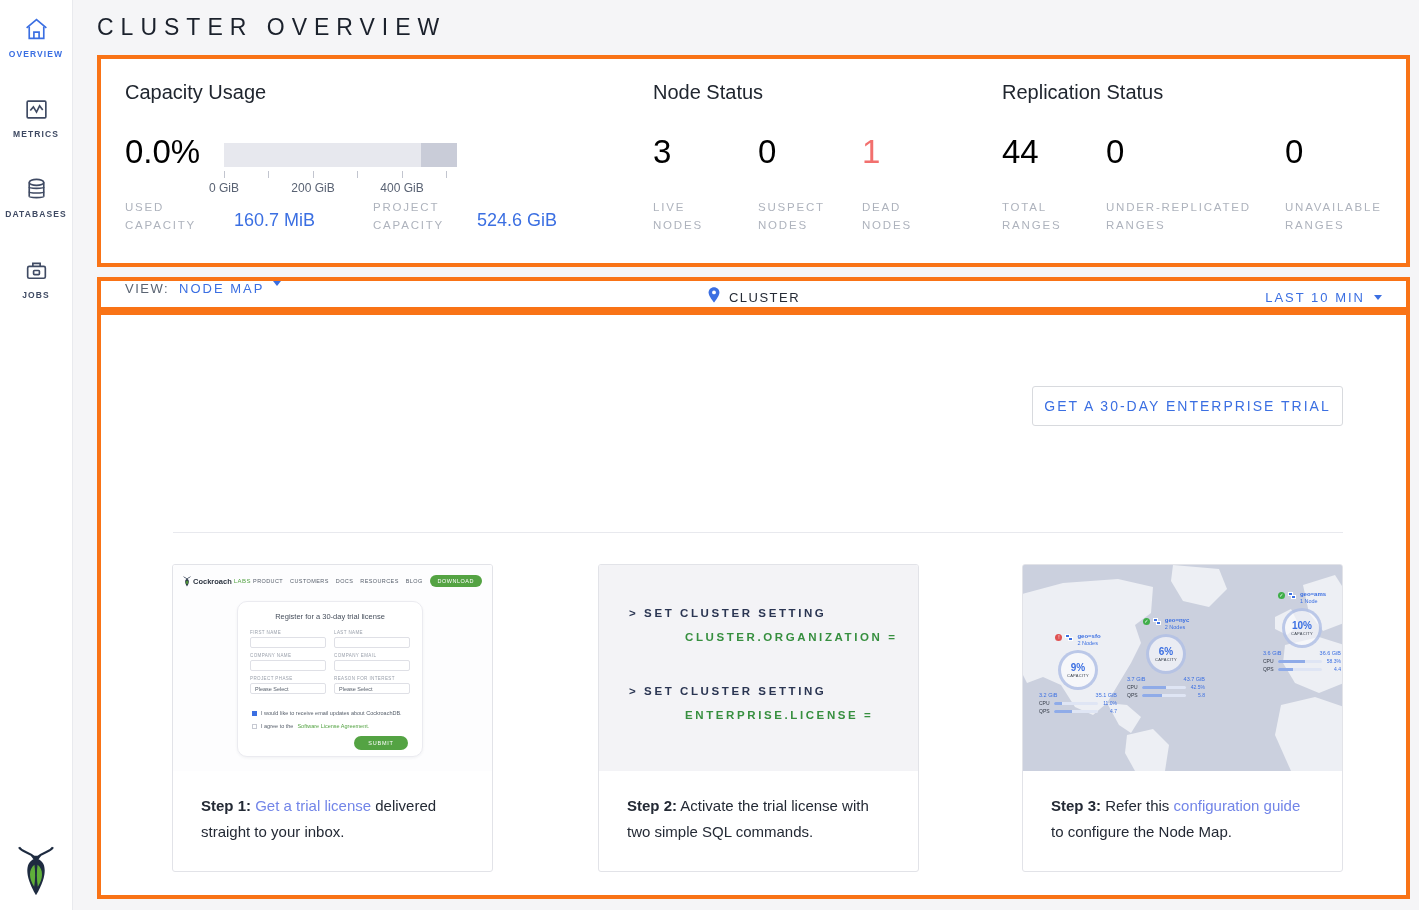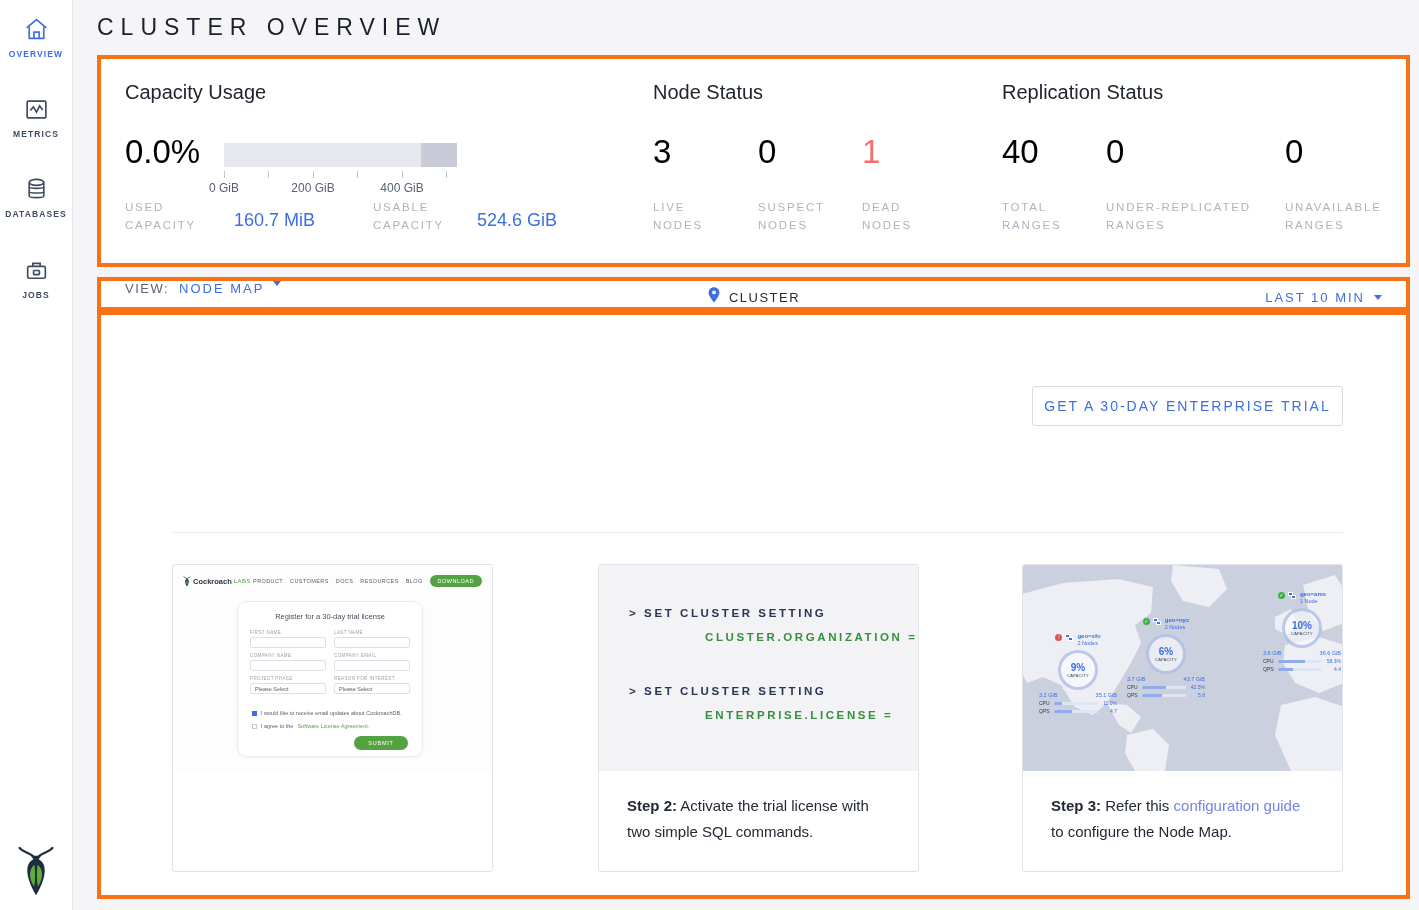"40" div.big-num { text: 40 -> 44 }
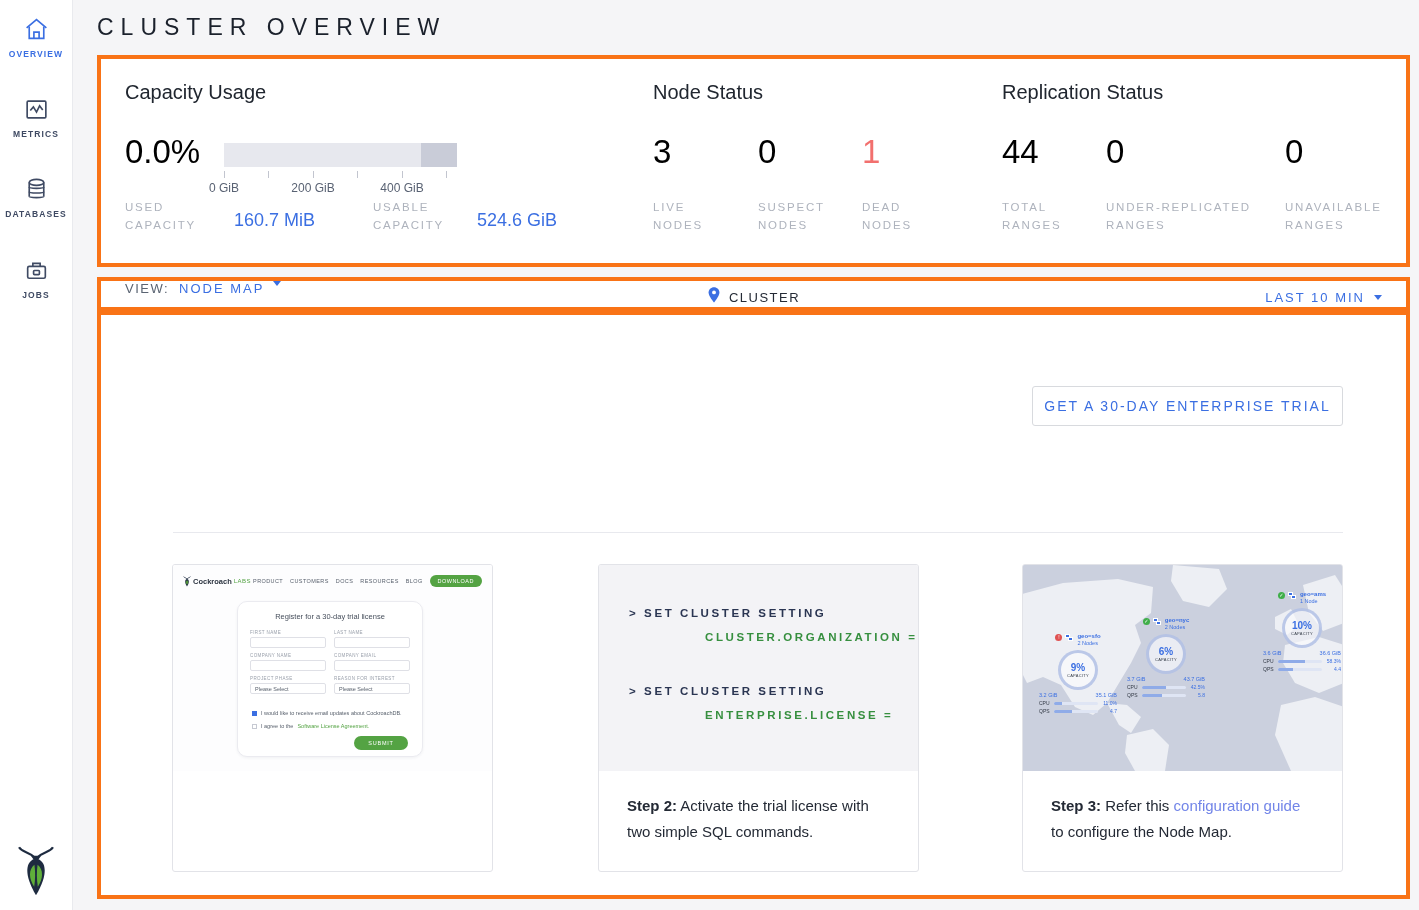"USABLE CAPACITY" div.stat-label { text: USABLE -> PROJECT }
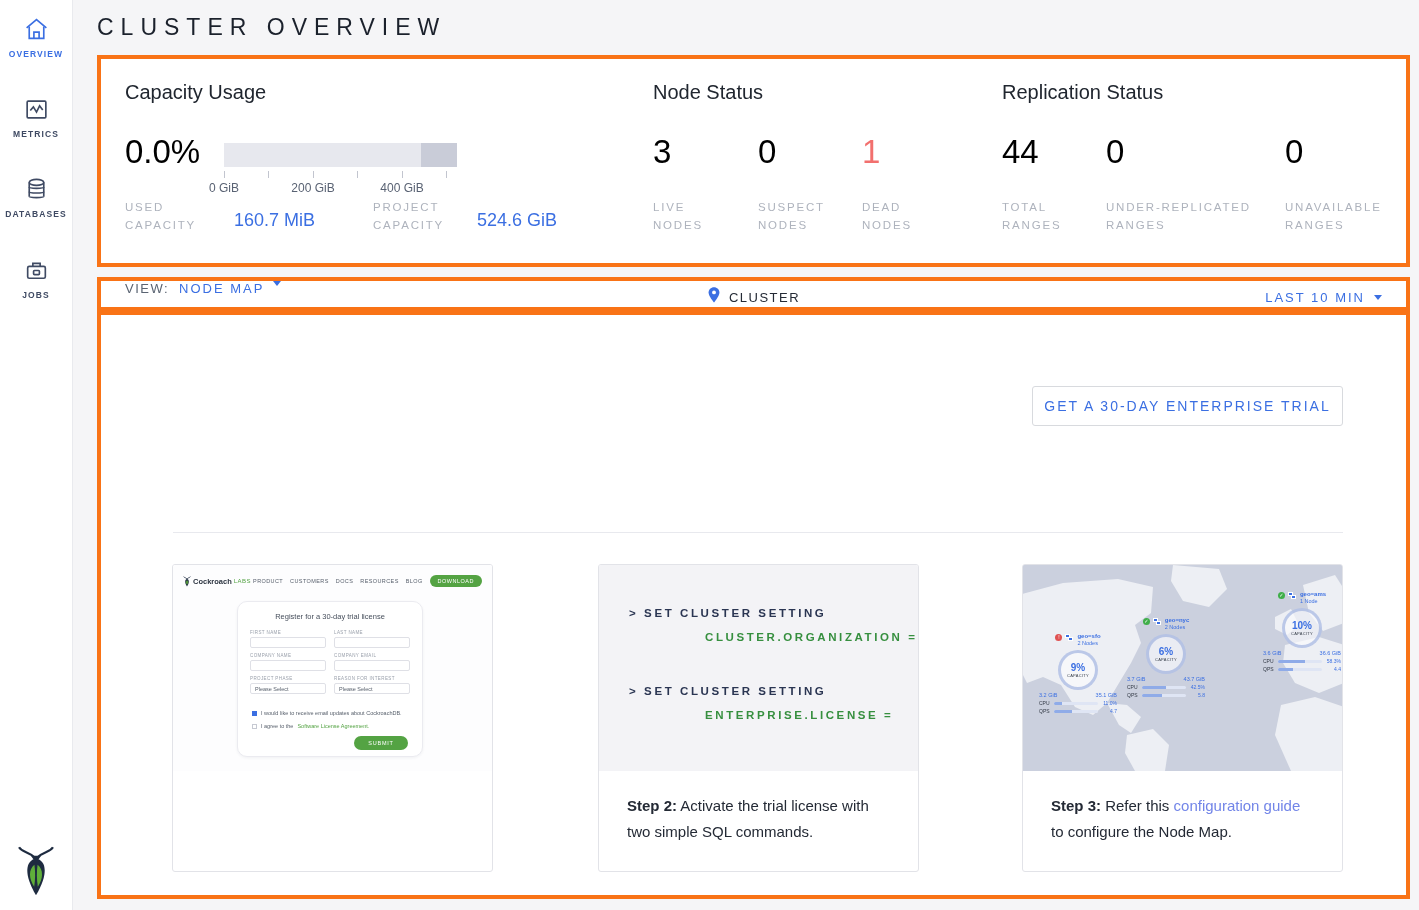"CLUSTER.ORGANIZATION =" .code-arg { margin-left: 20px -> none }
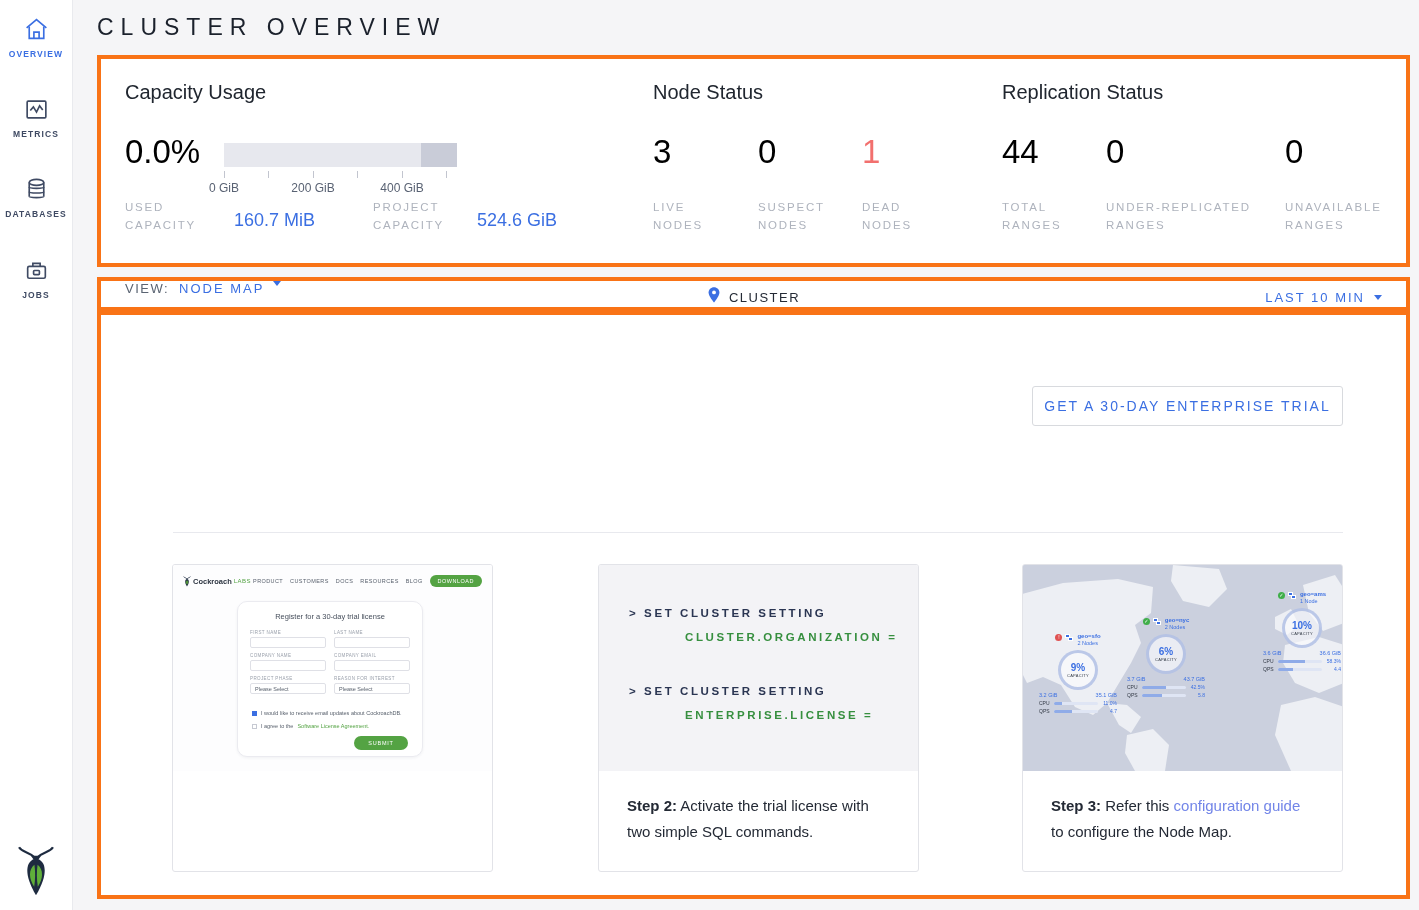"Step 1: Get a trial" div.caption { html: none -> <div><b>Step 1:</b><span> </span><a>Get a trial license</a><span> delivered straight to your inbox.</span></div> }
